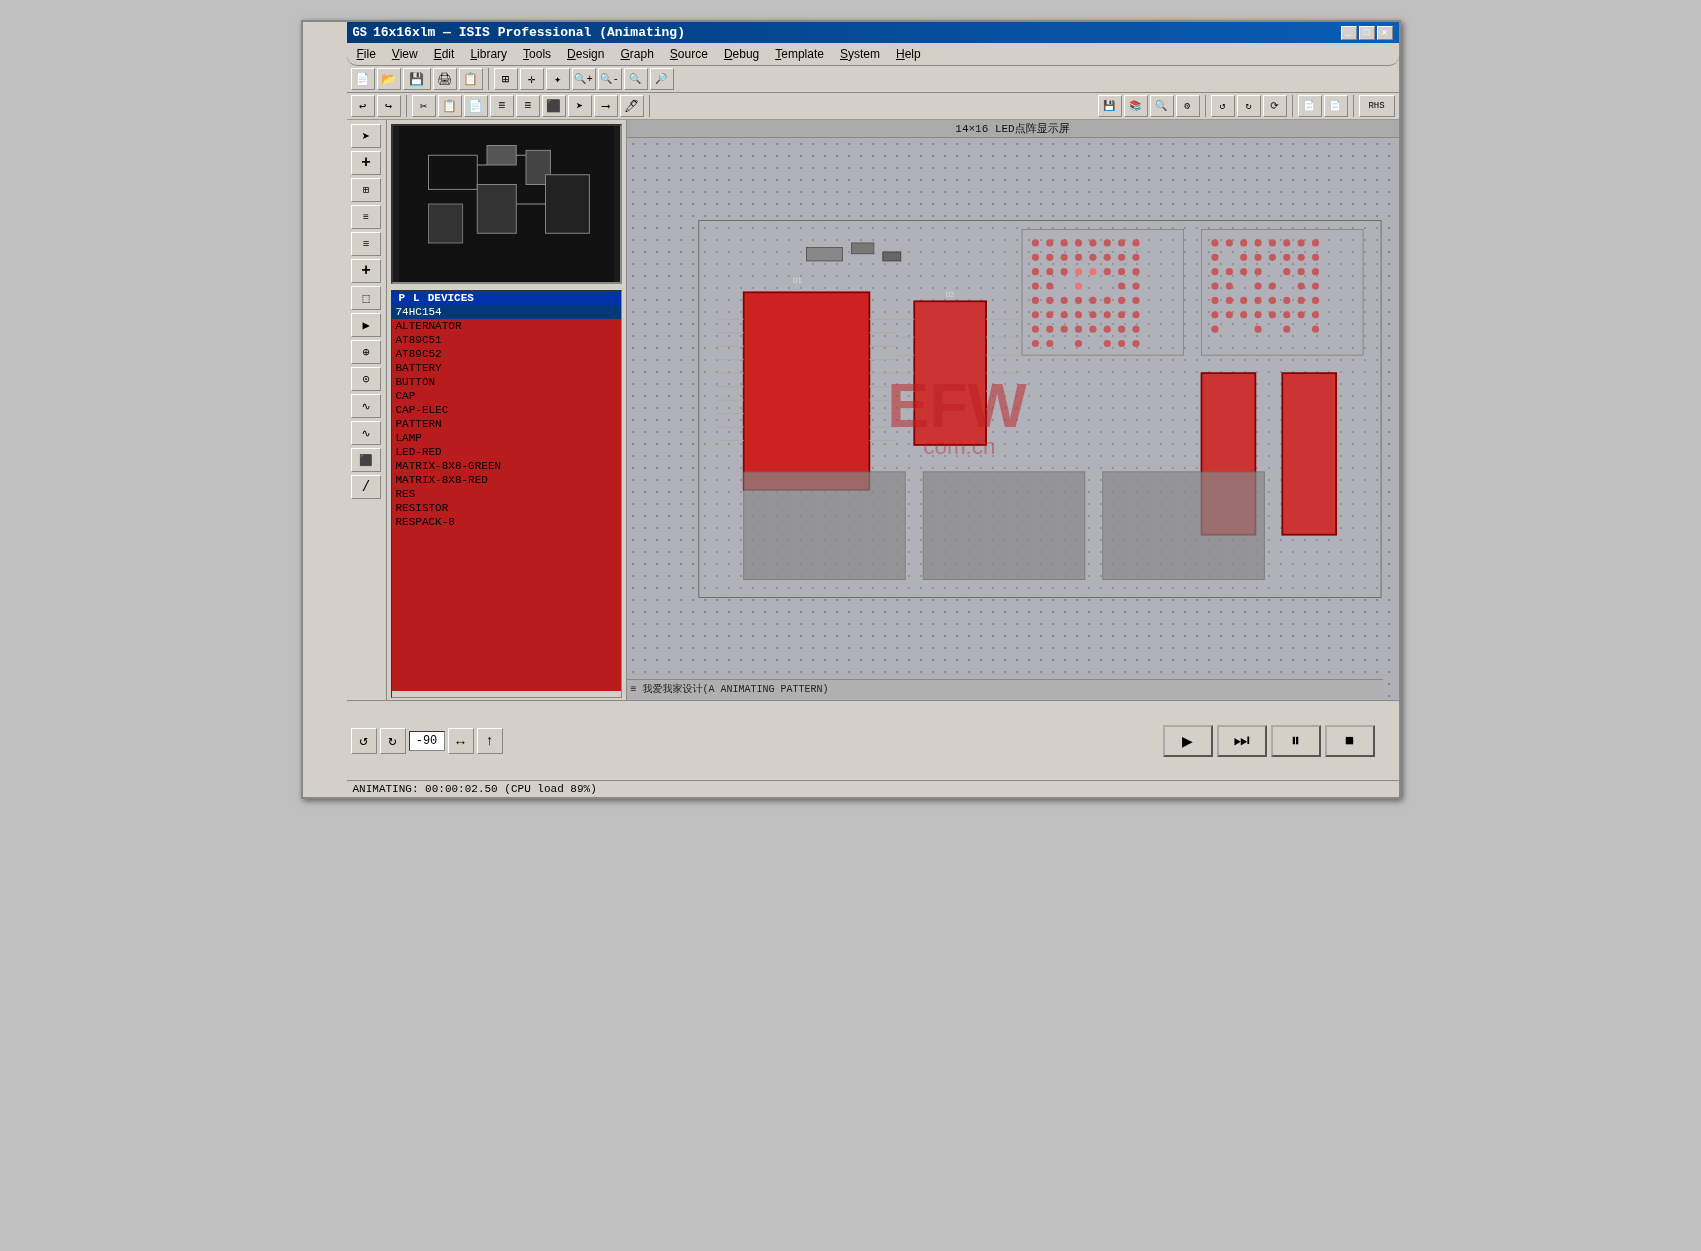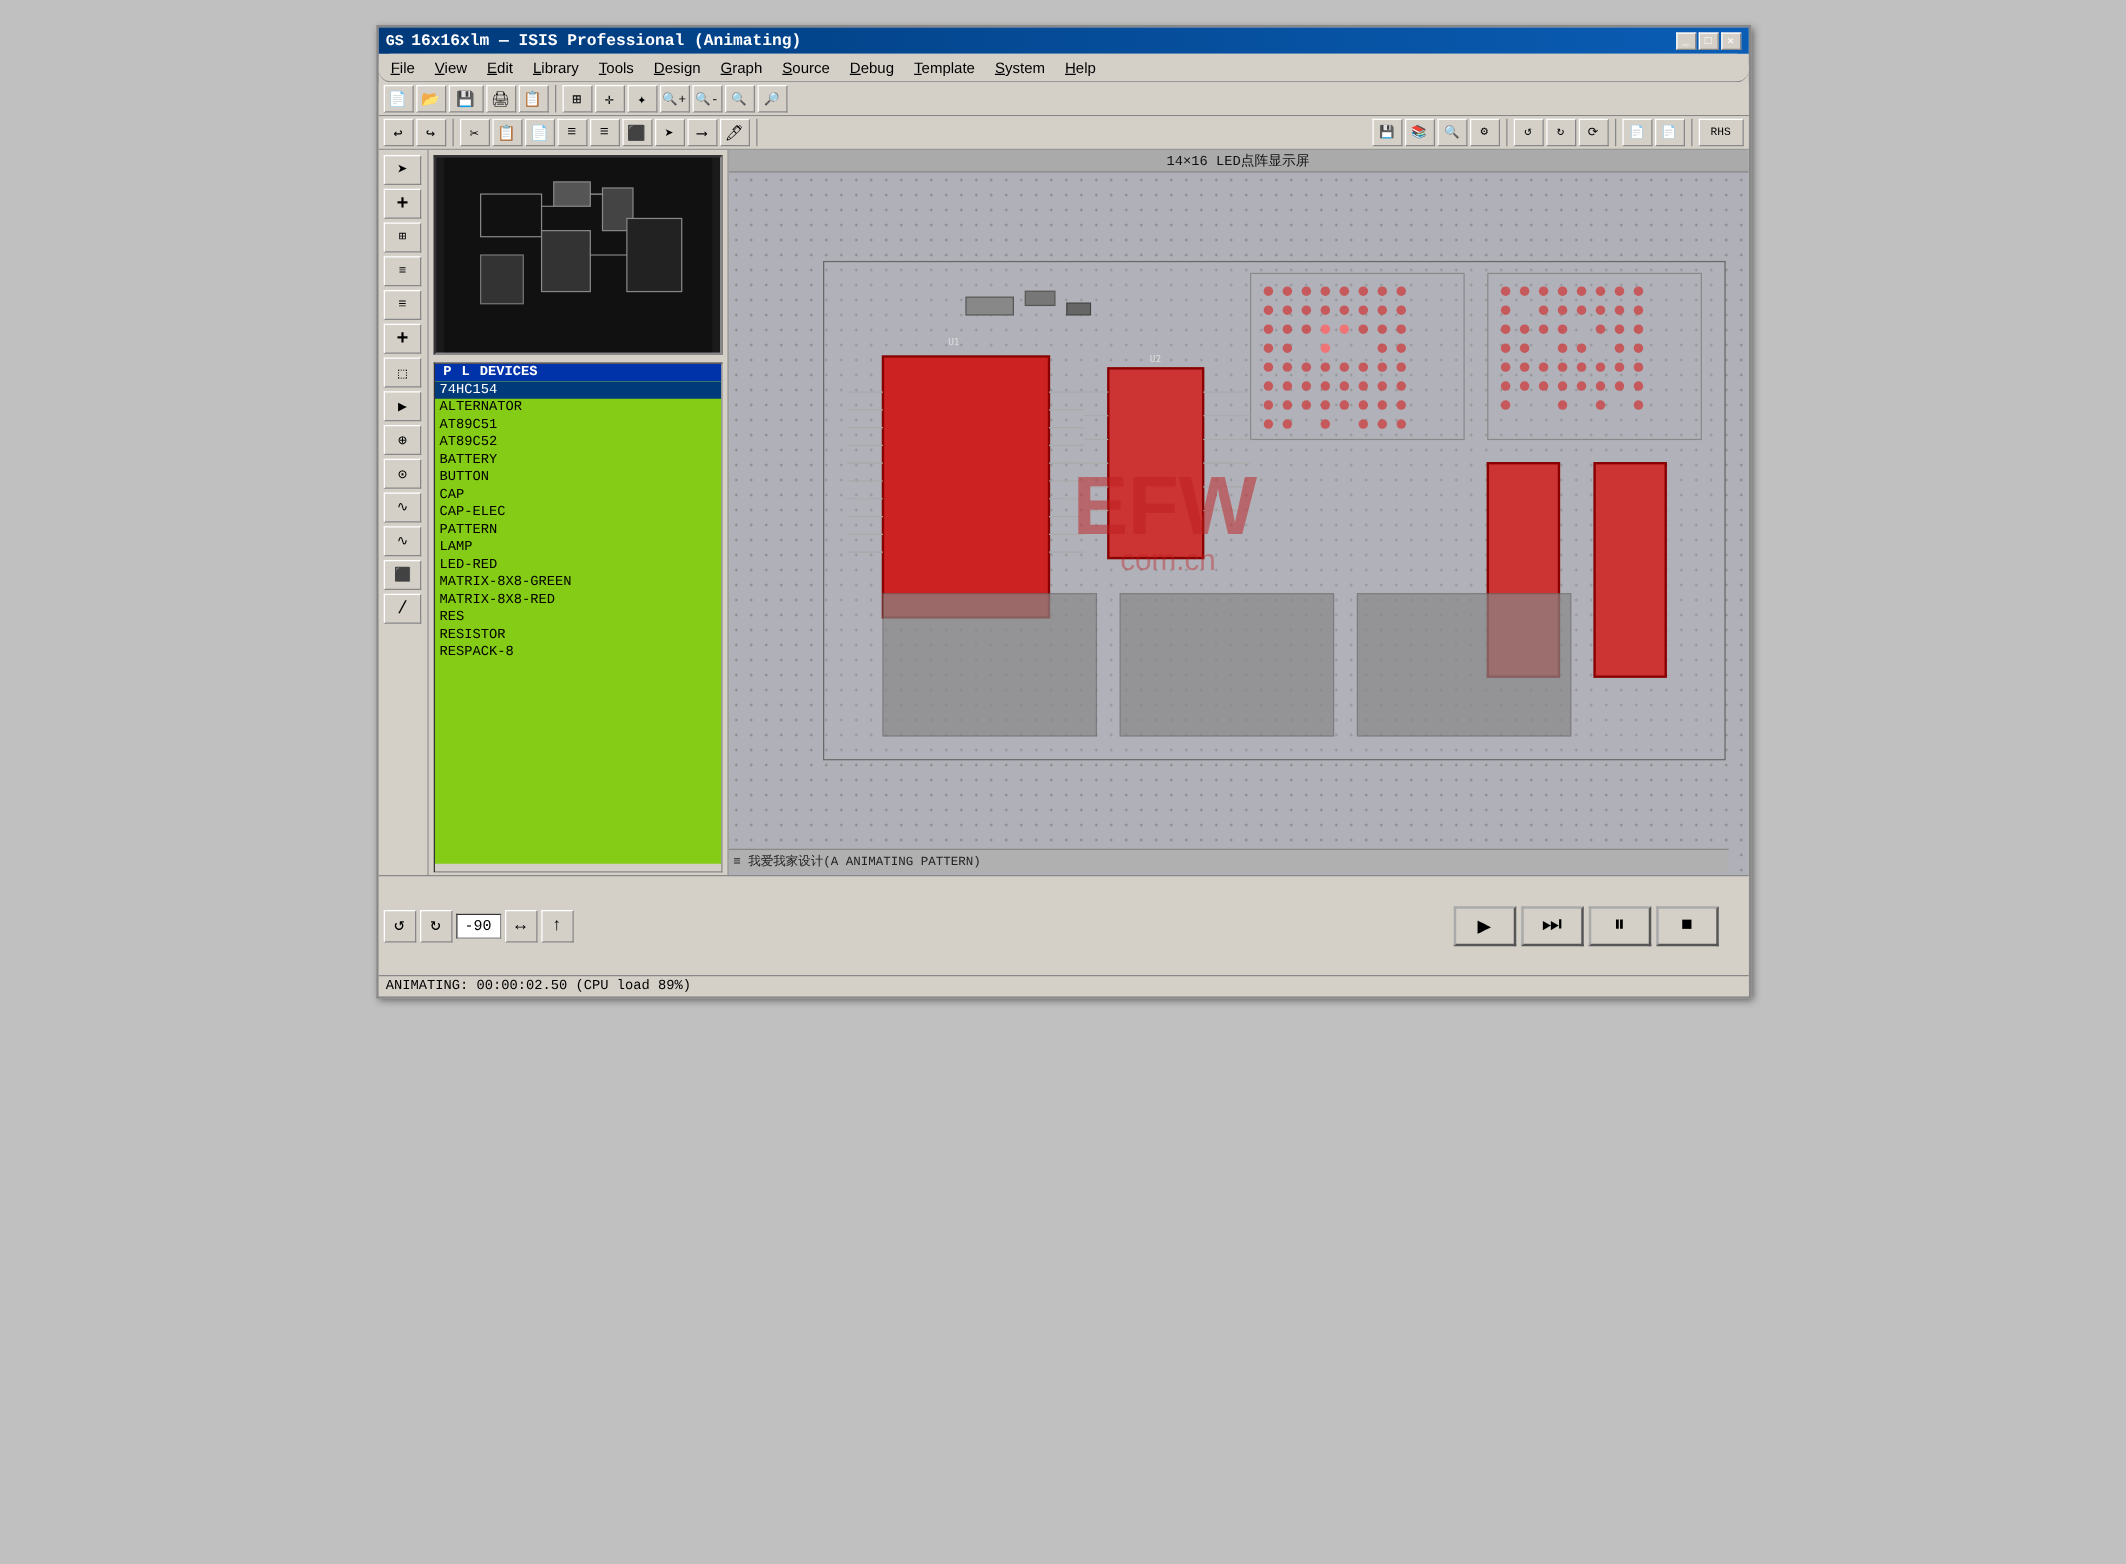"GS" .window { padding-left: none -> 44px }
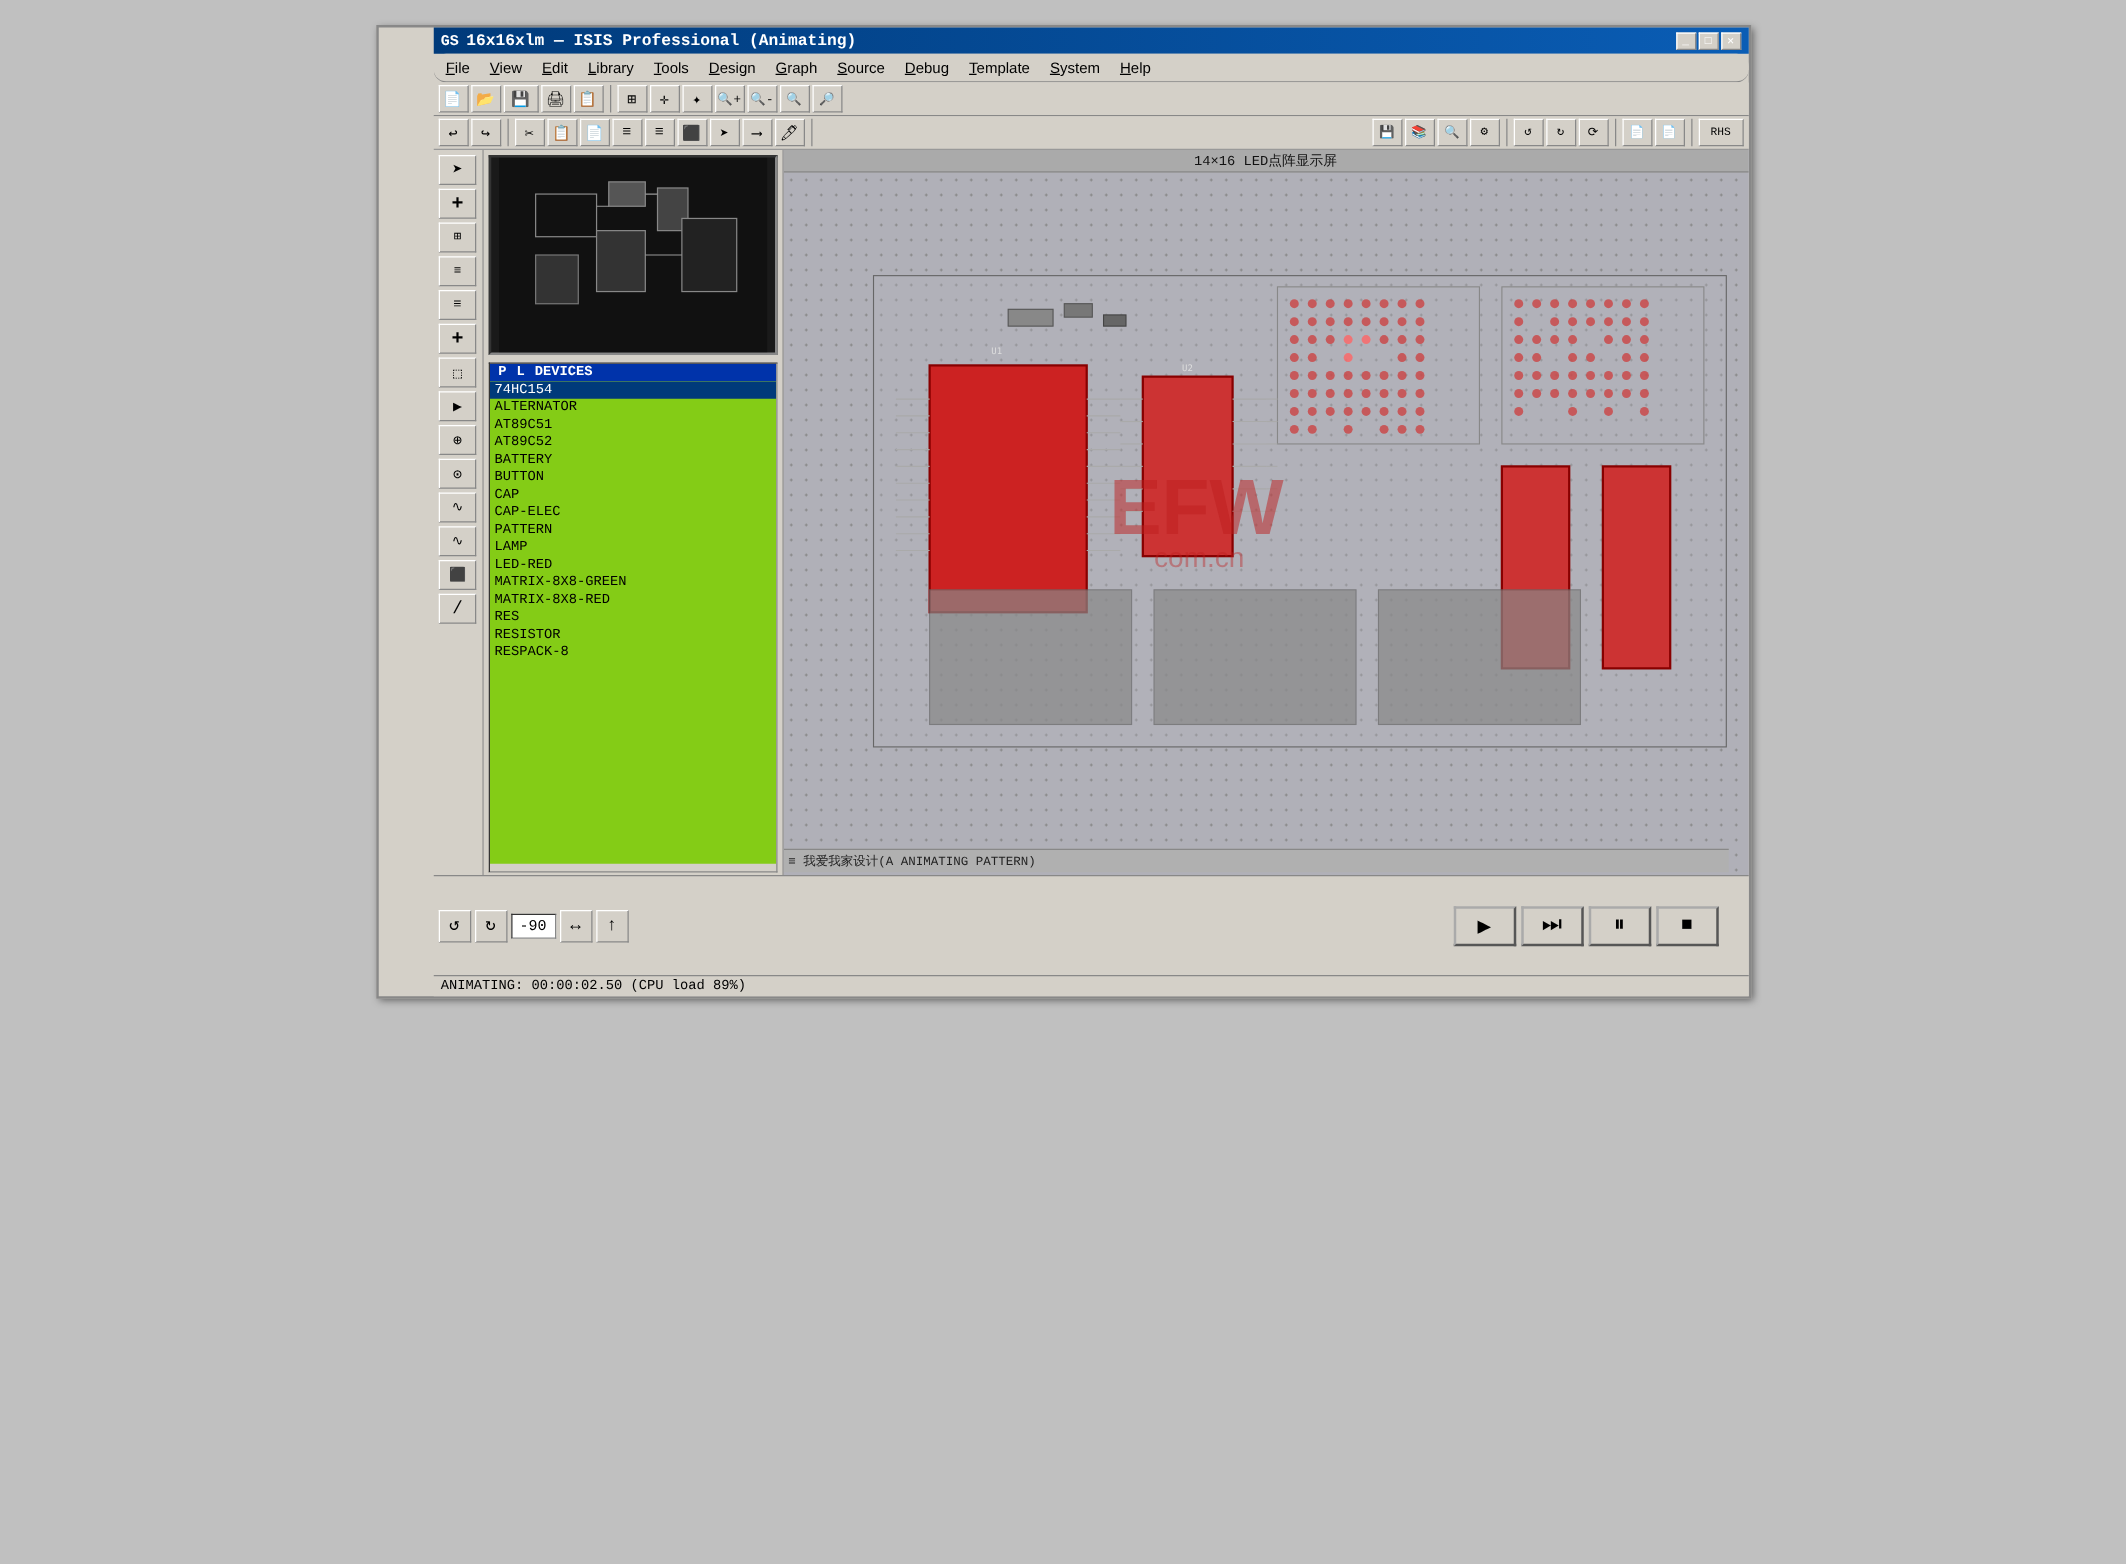"74HC154" .device-list { background: #84cc16 -> #b91c1c }
